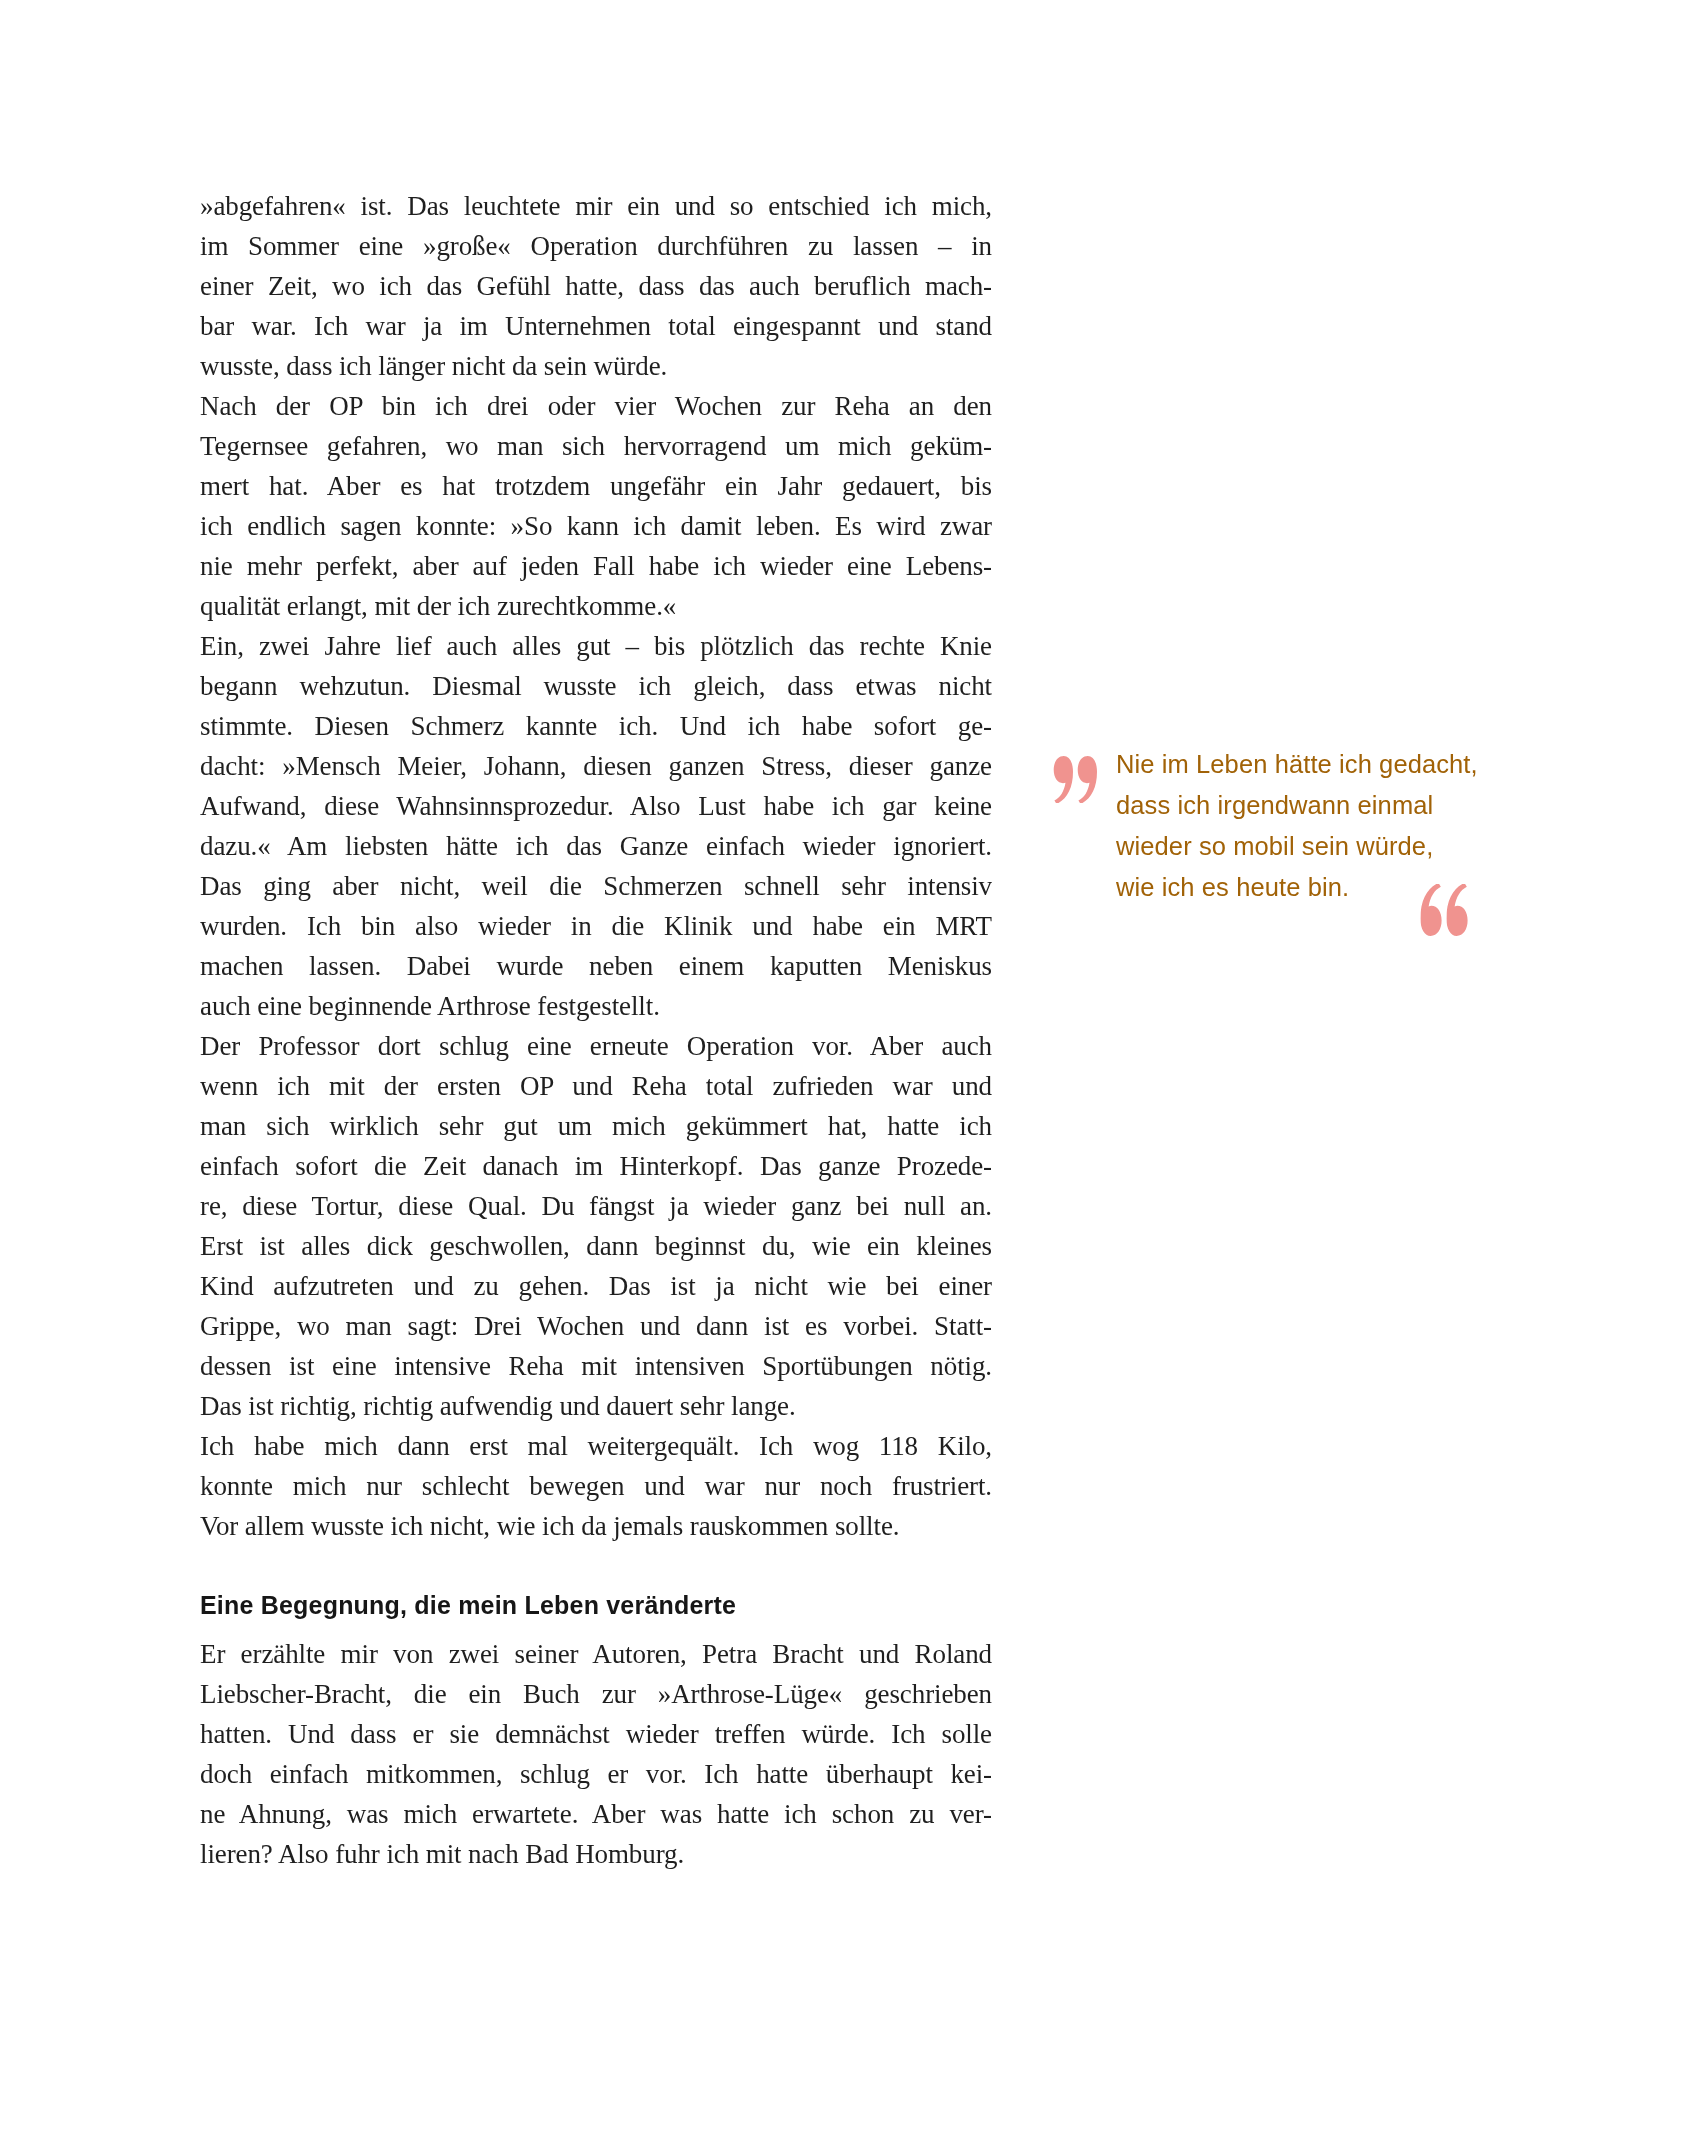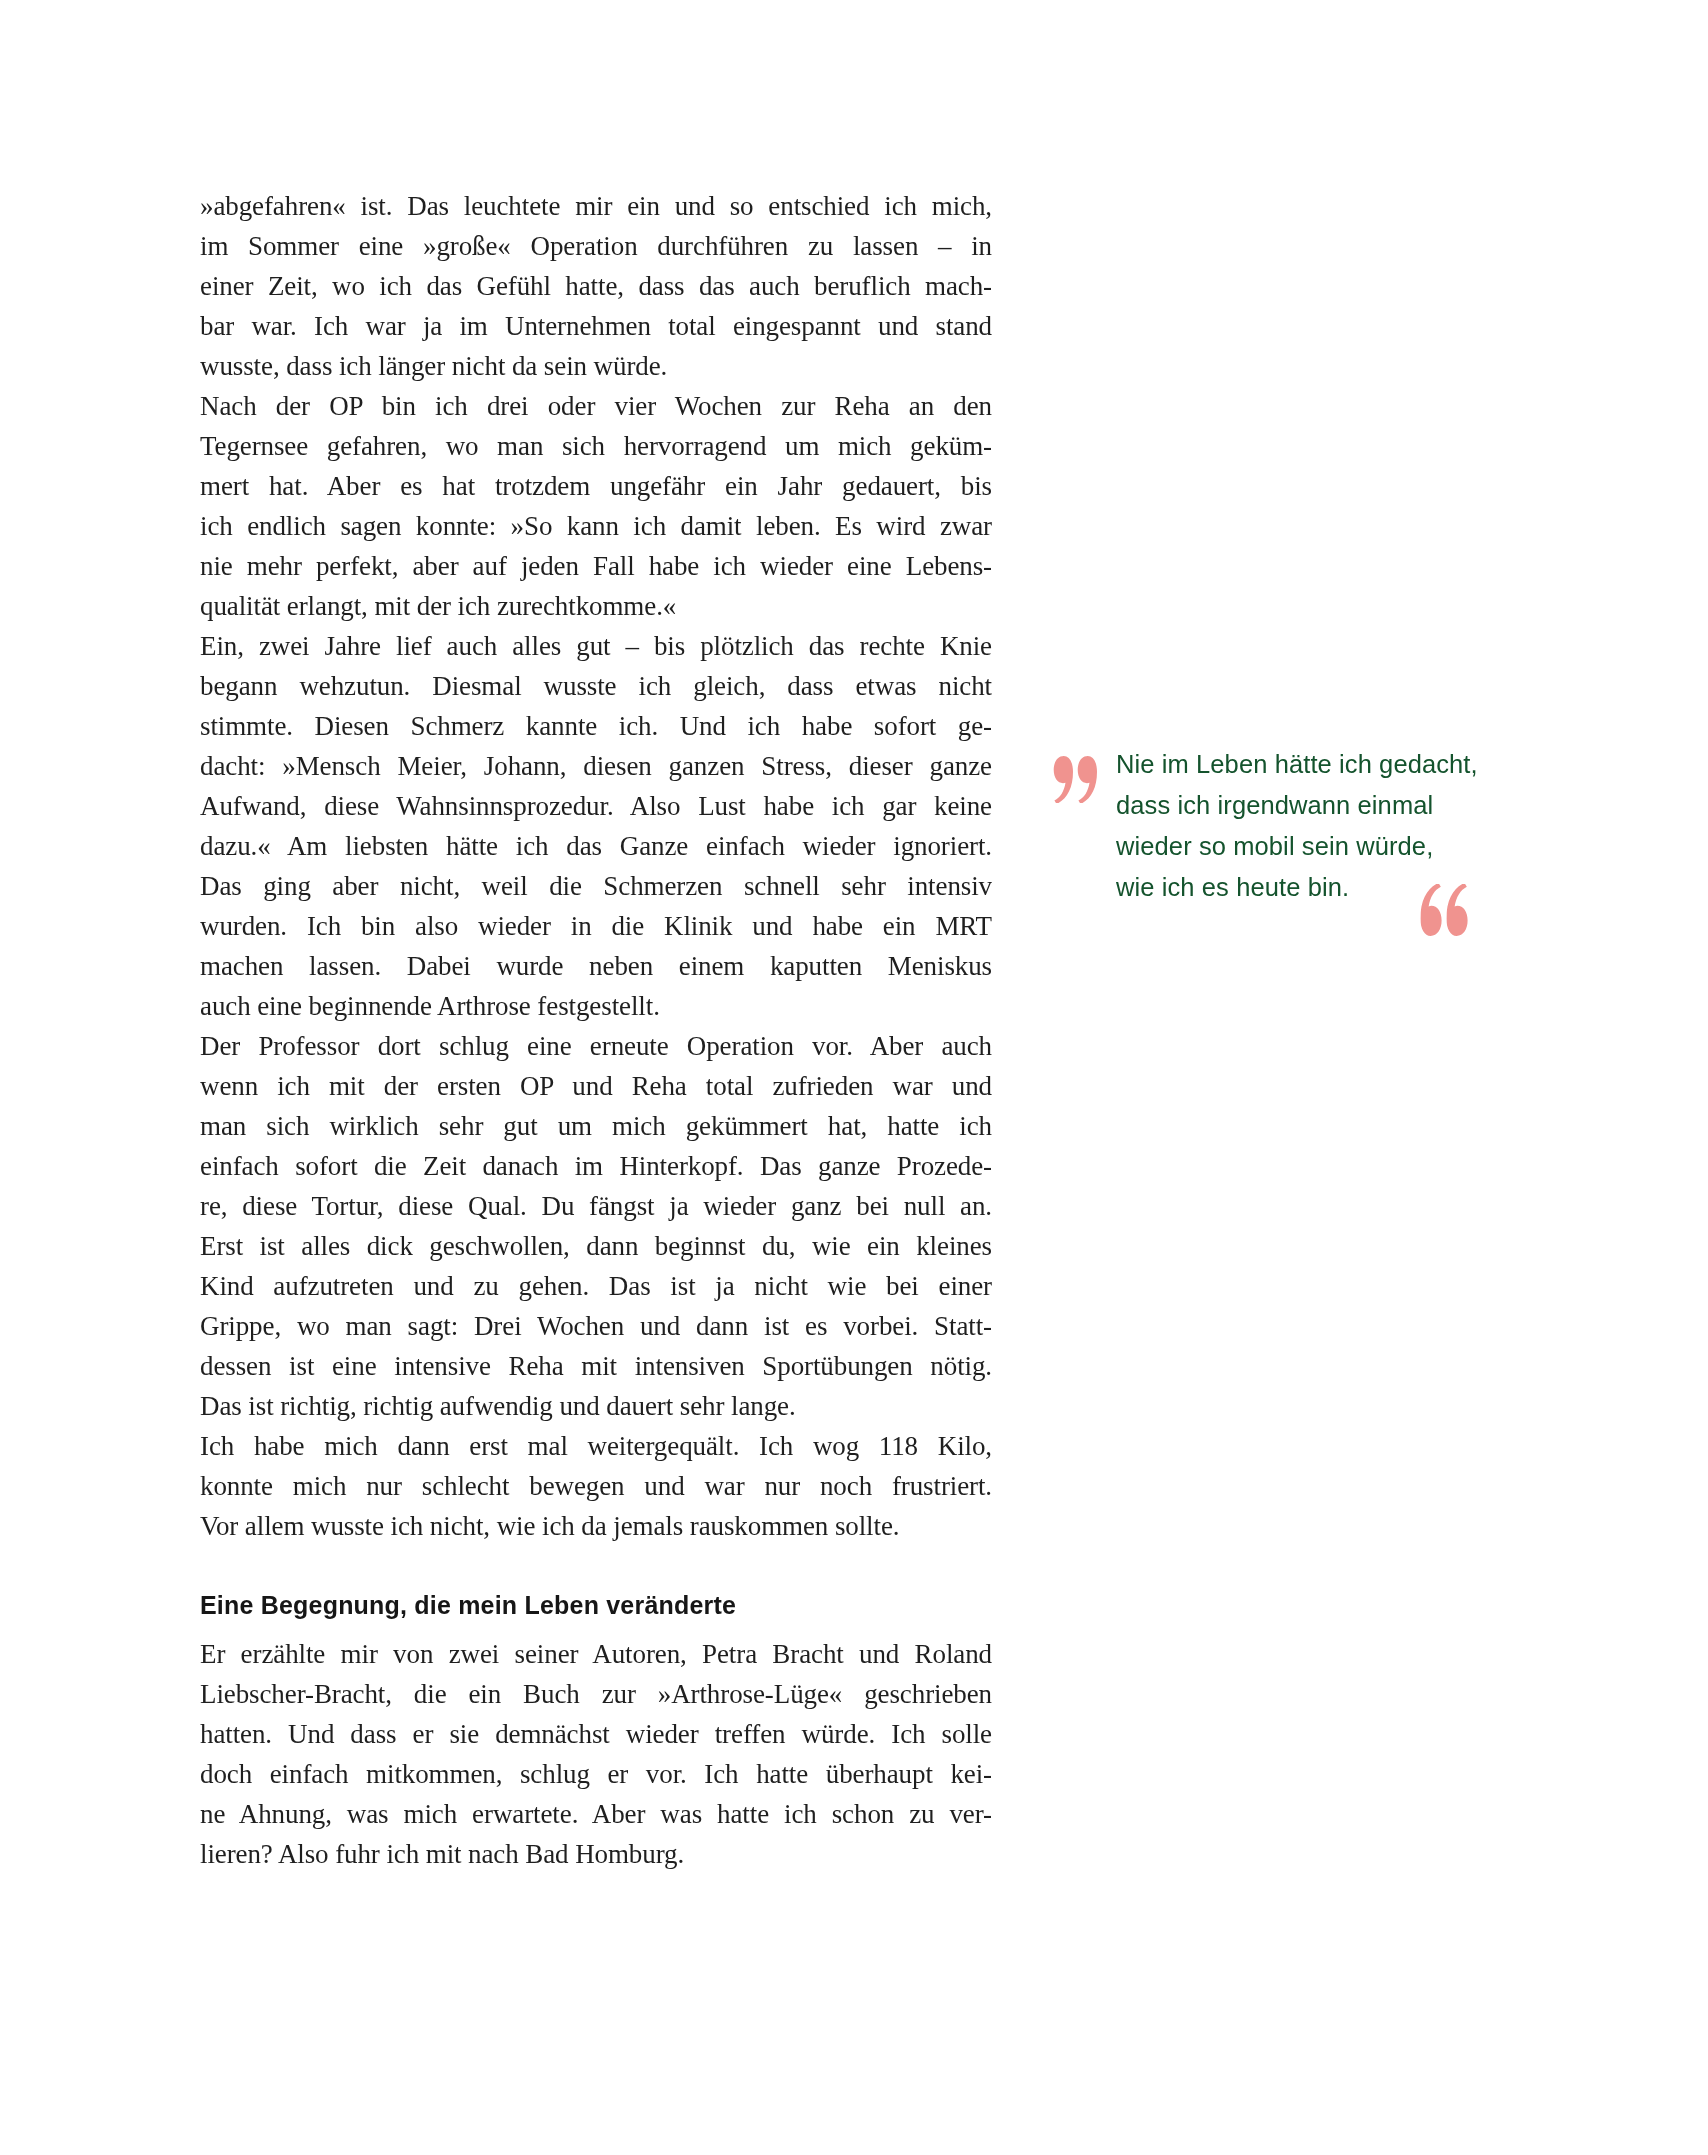"Nie im Leben hätte ich" .pq-text { color: #14532d -> #a16207 }
